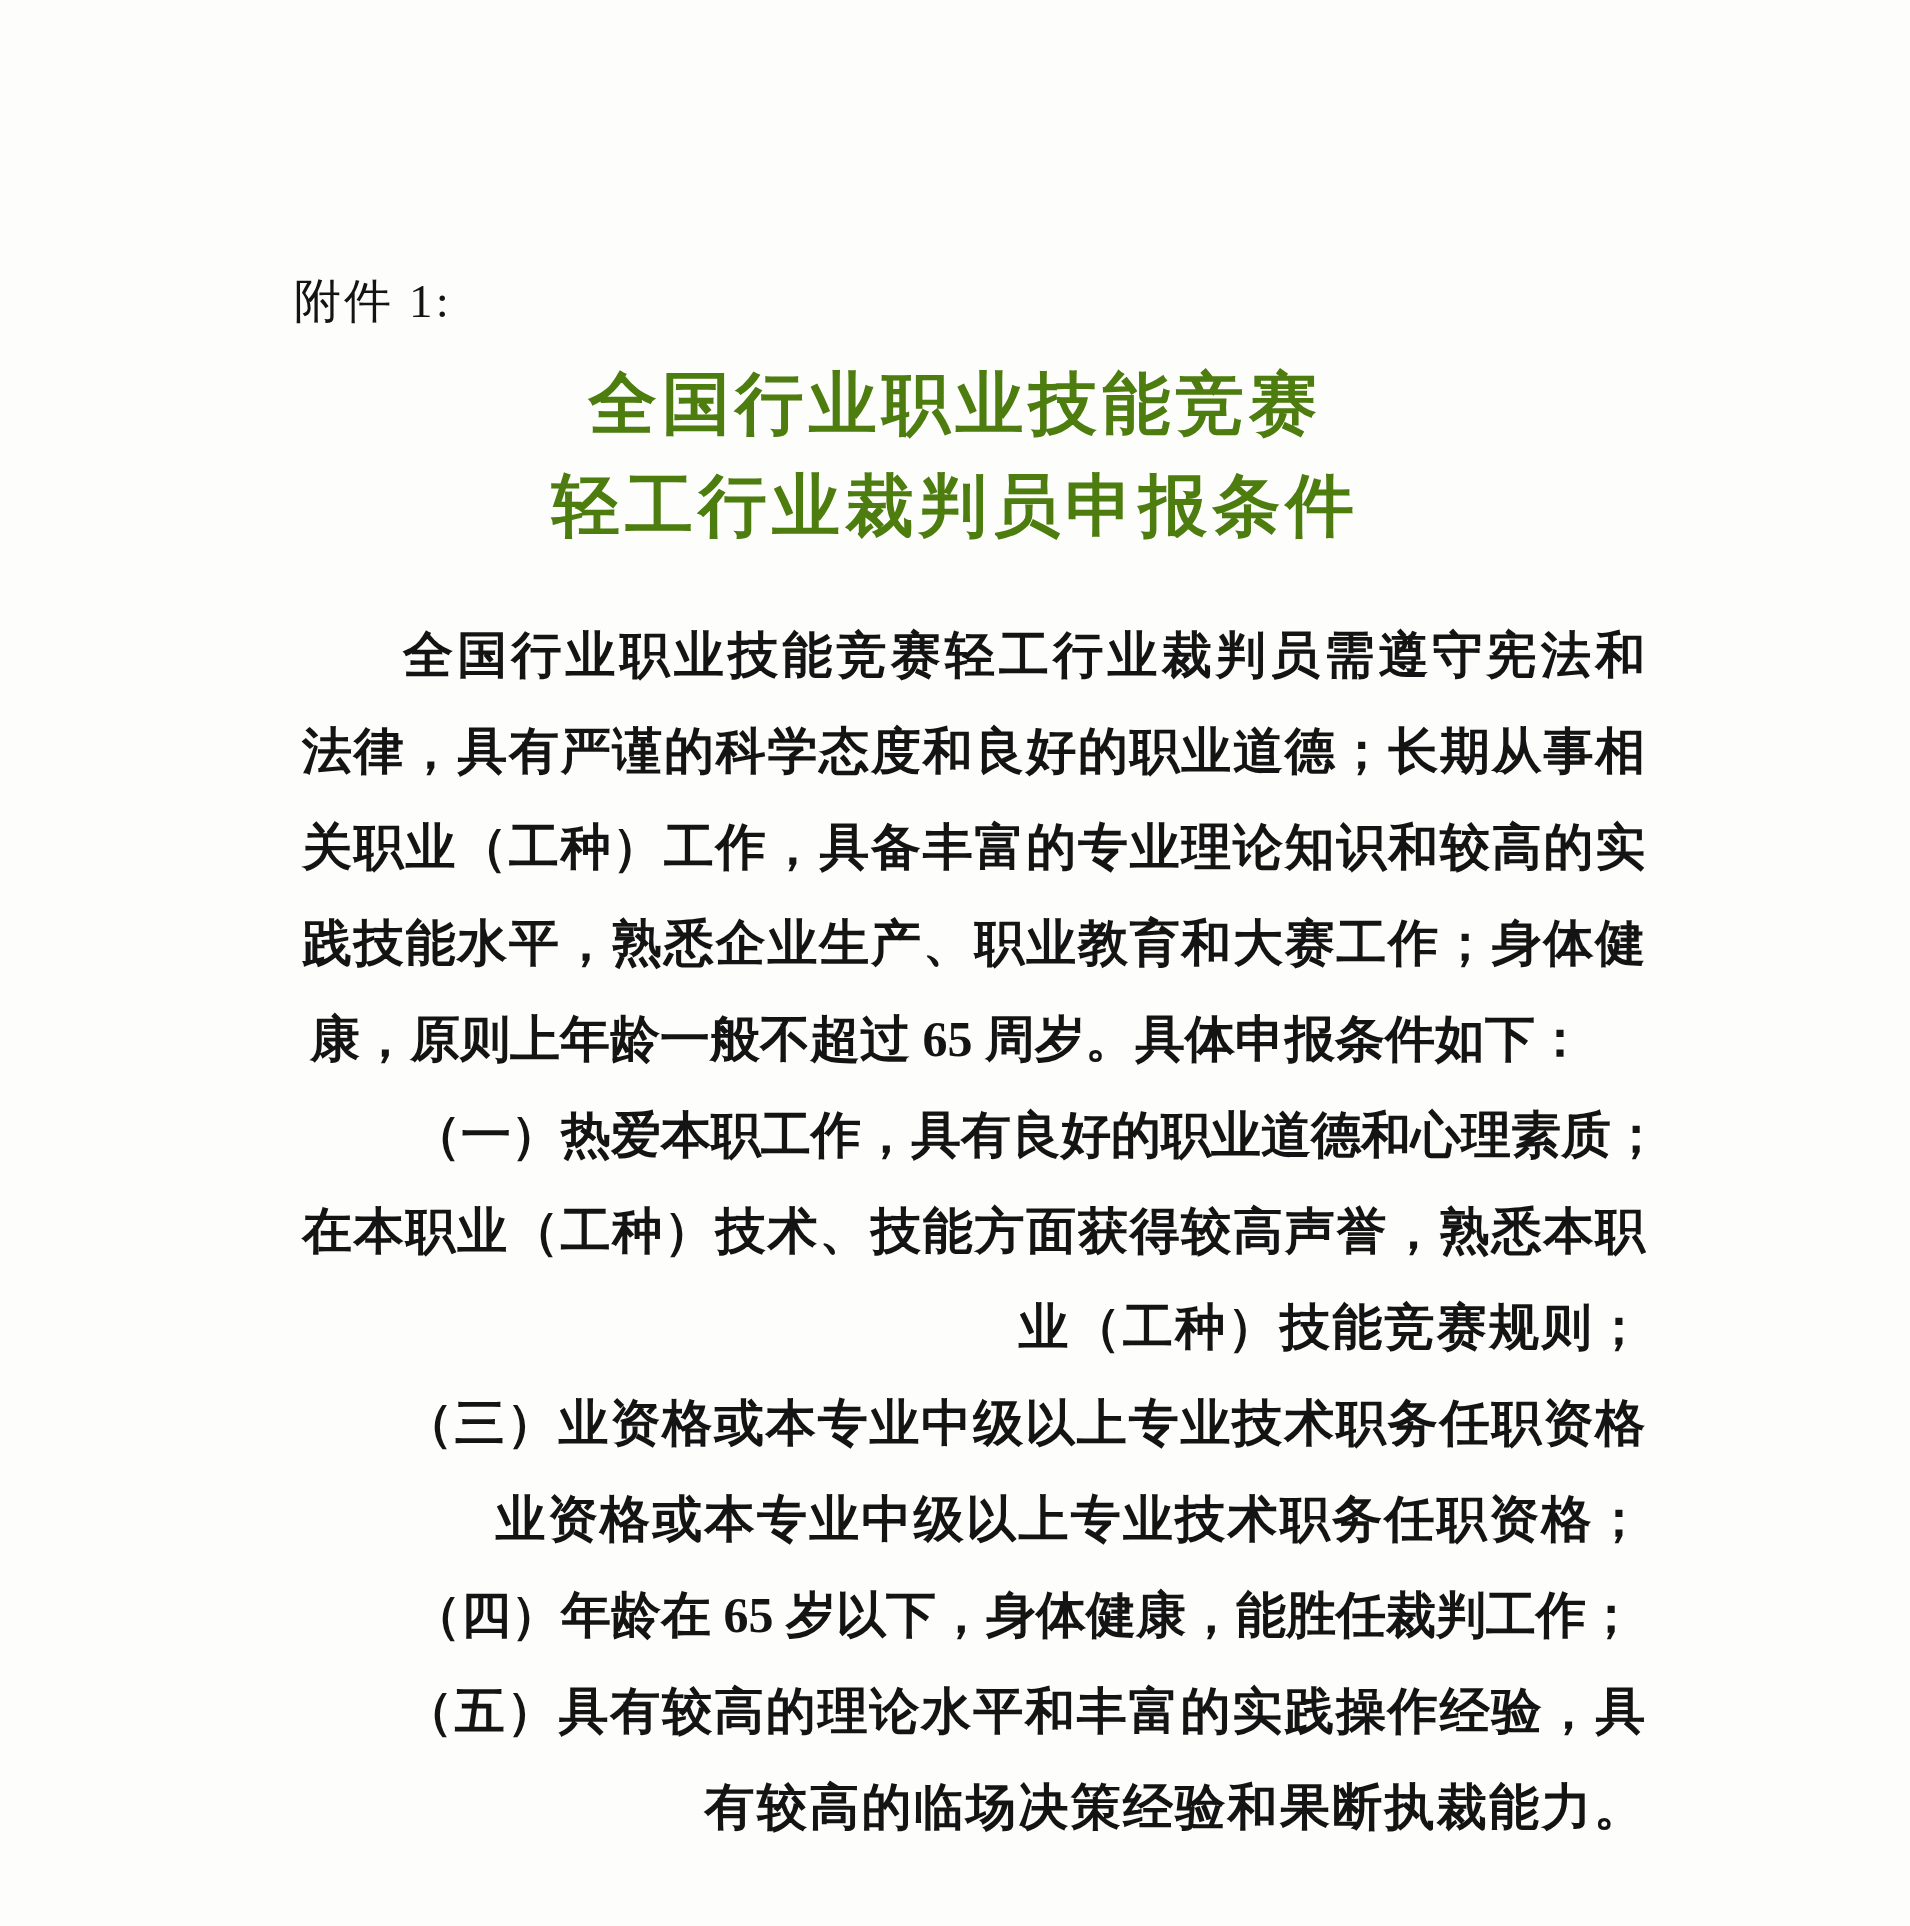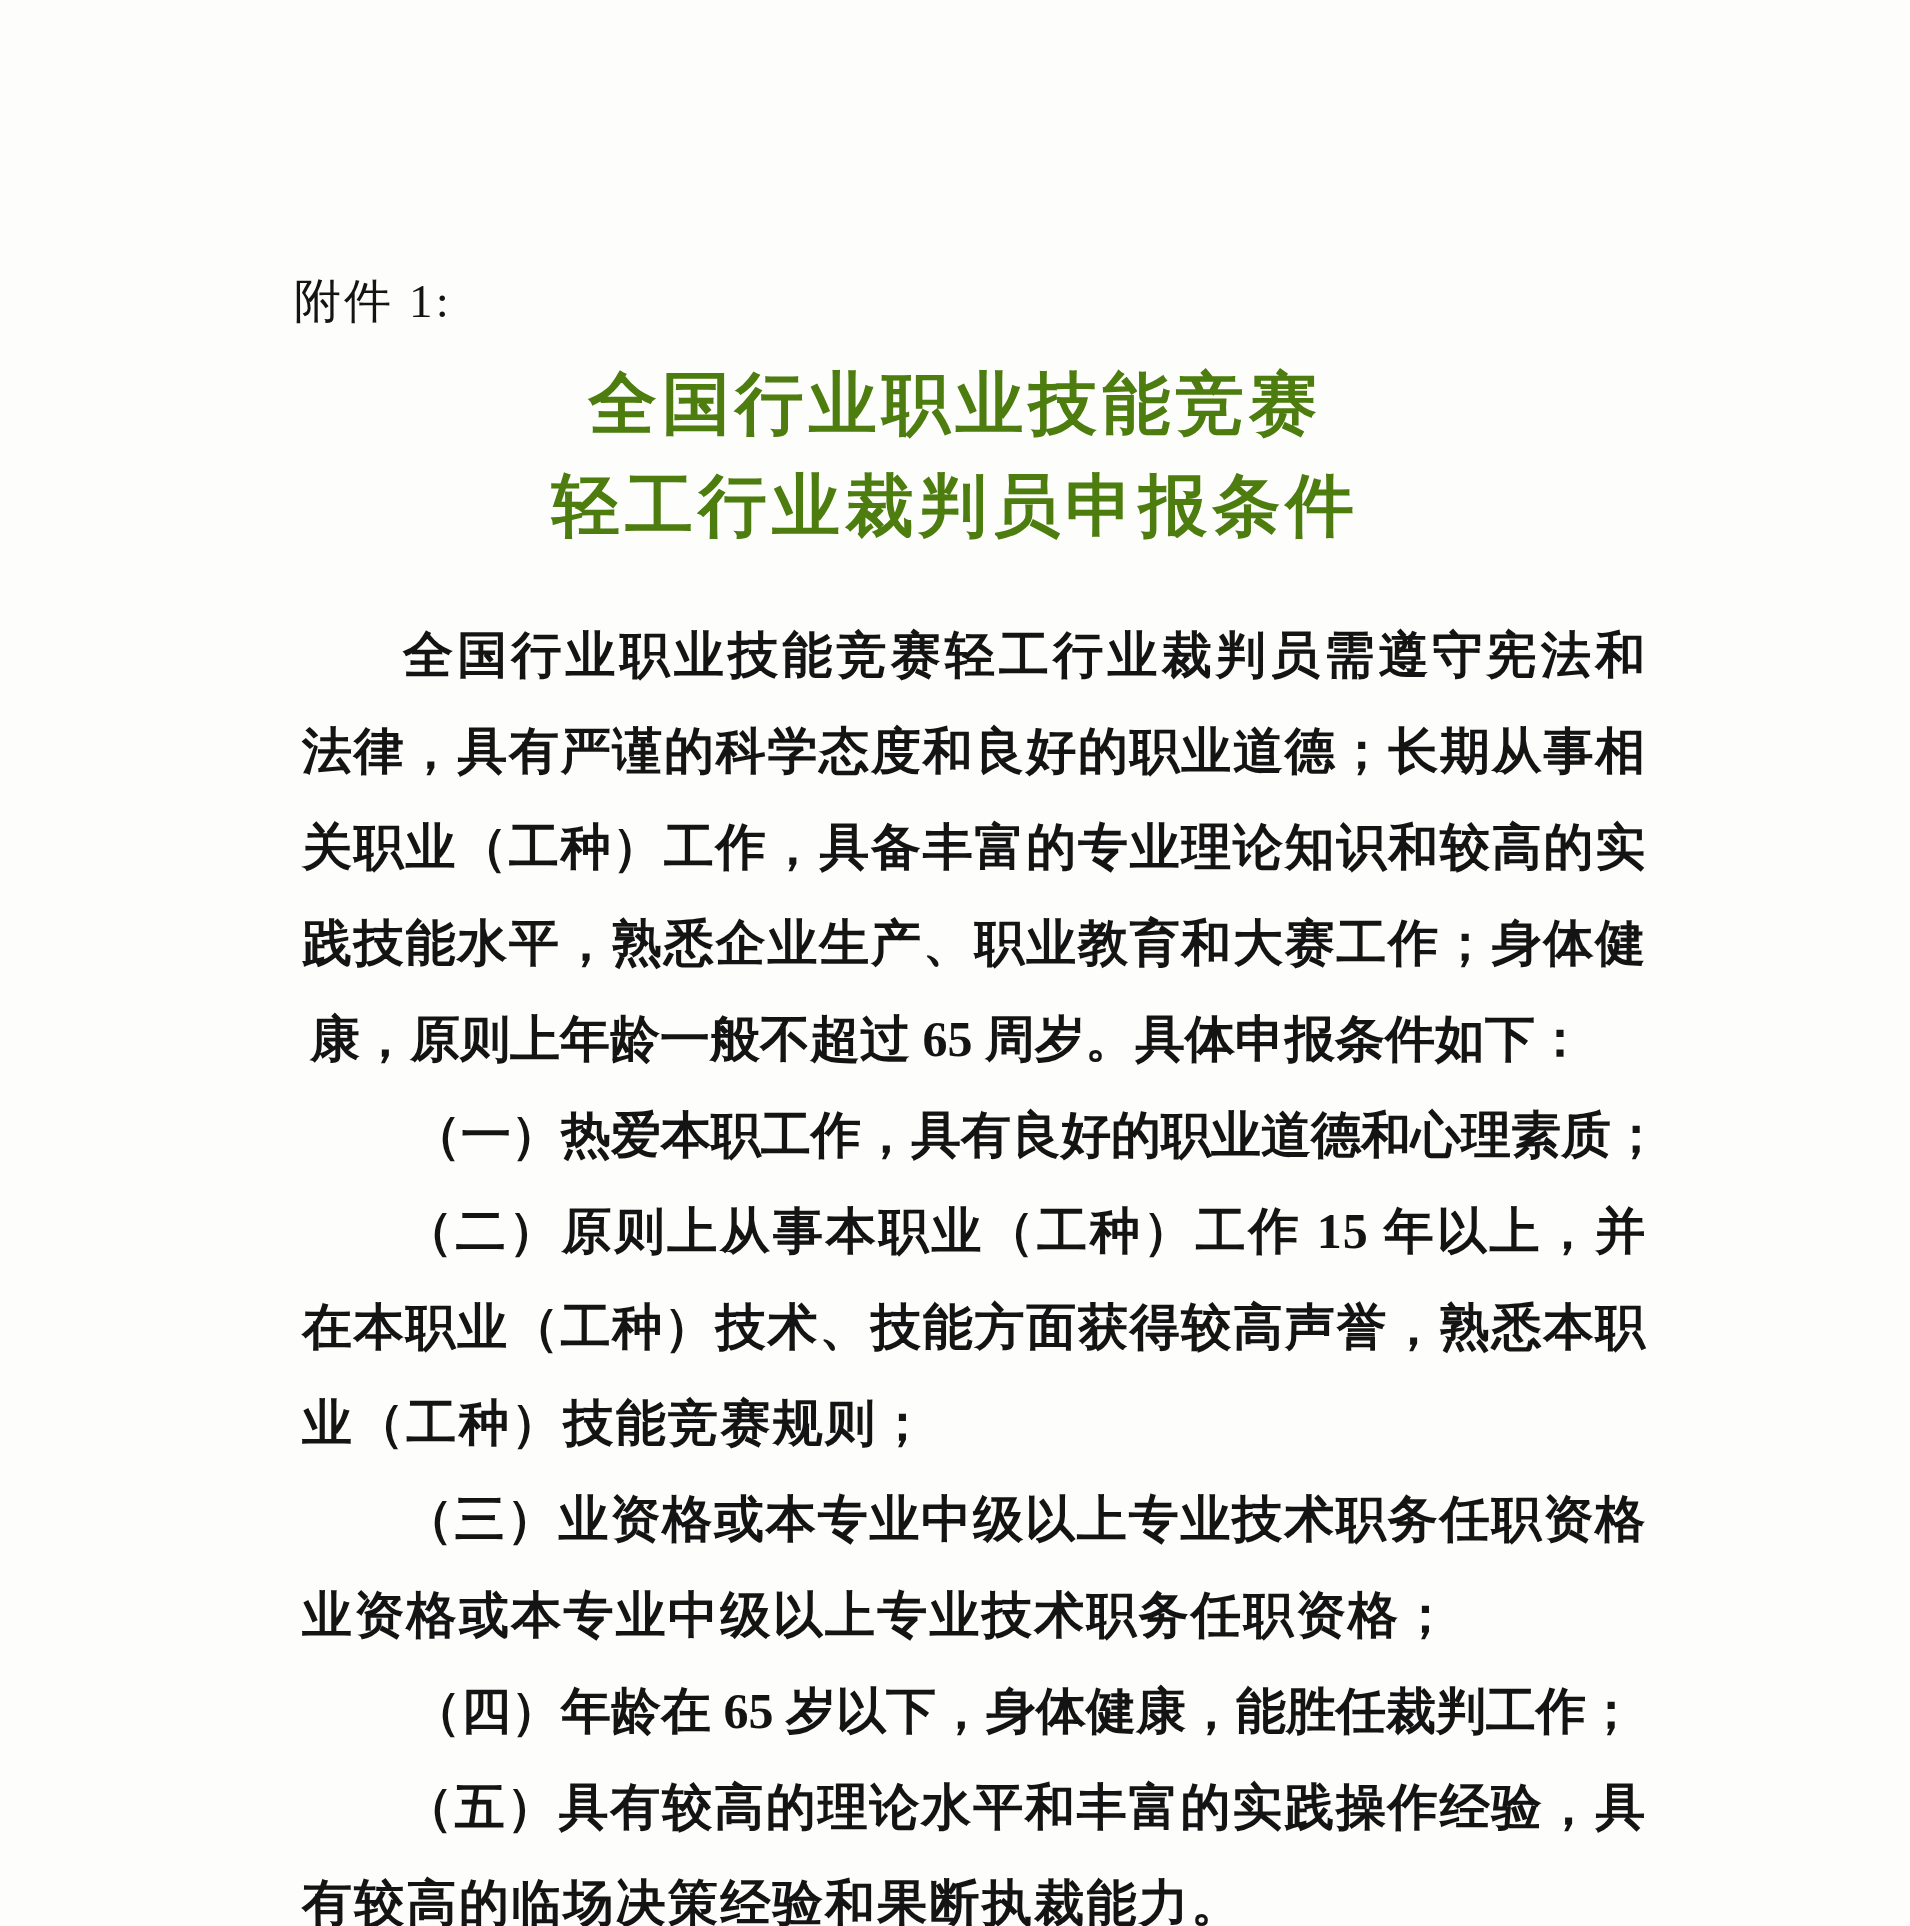"（二）原则上从事本职业（工种）工作 15 年以上，并" div.line { html: <div>（二）原则上从事本职业（工种）工作 15 年以上，并</div> -> none }
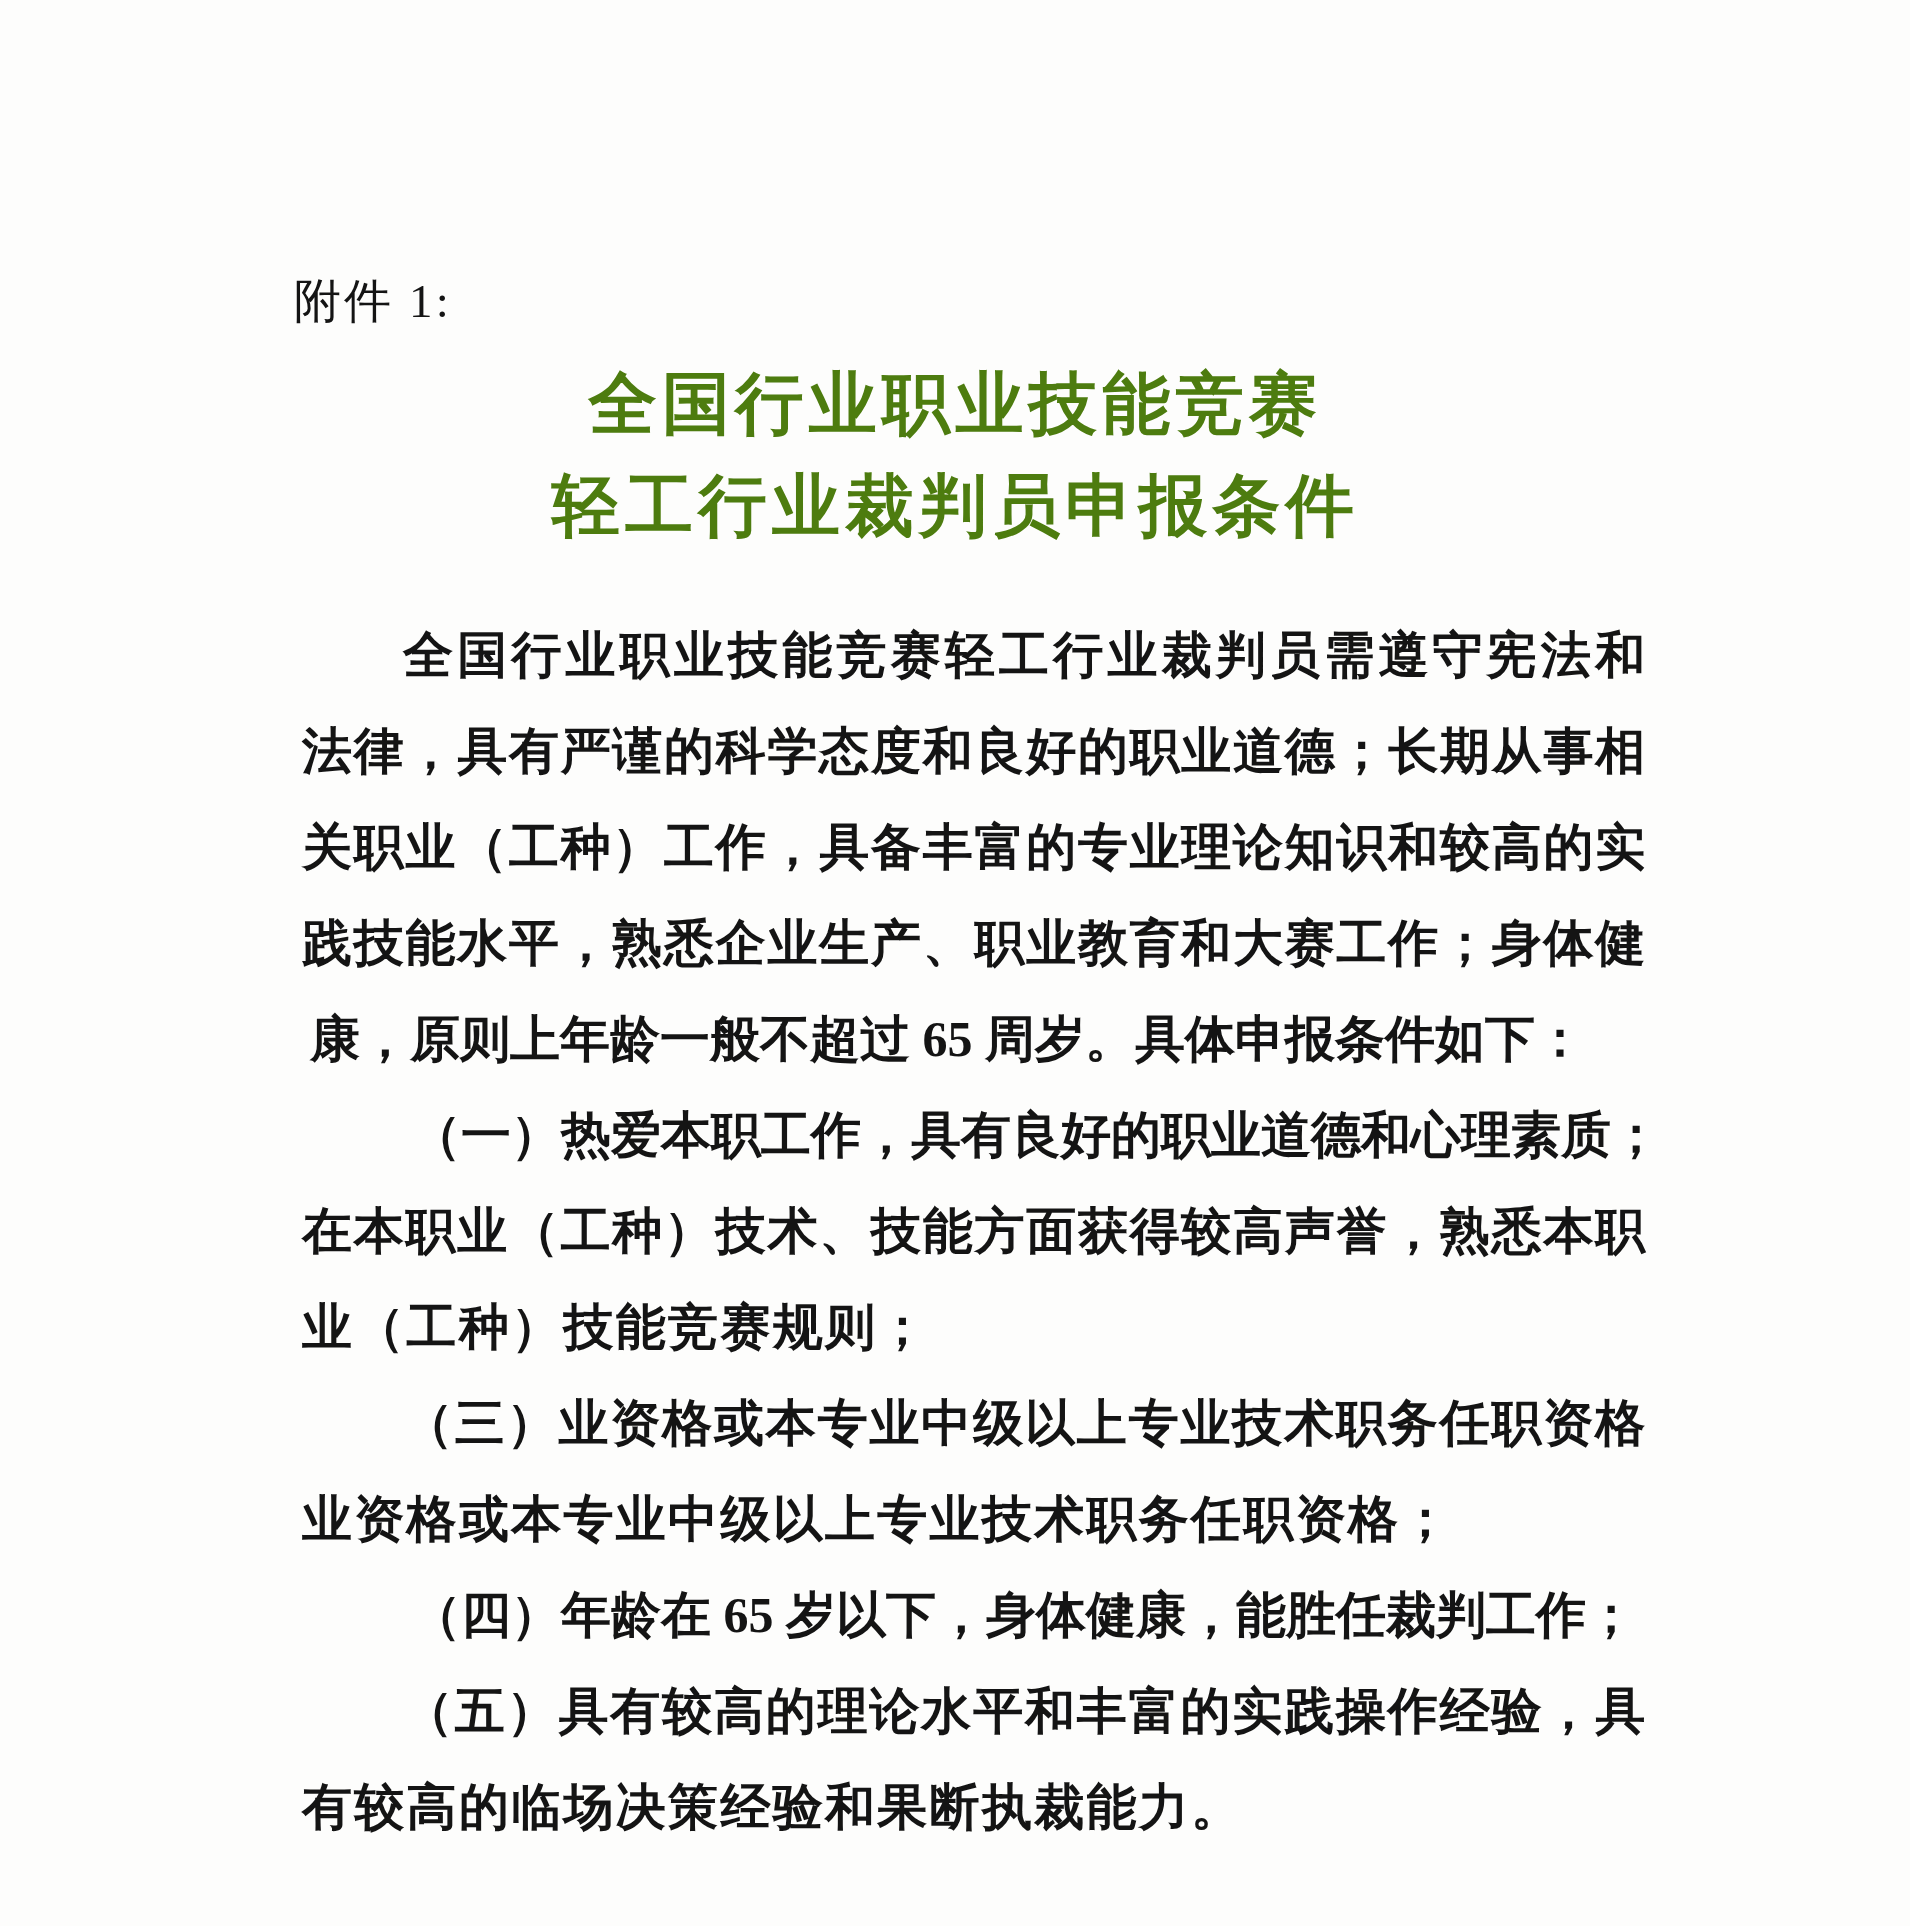"业（工种）技能竞赛规则；" .line.left { text-align: none -> right }
